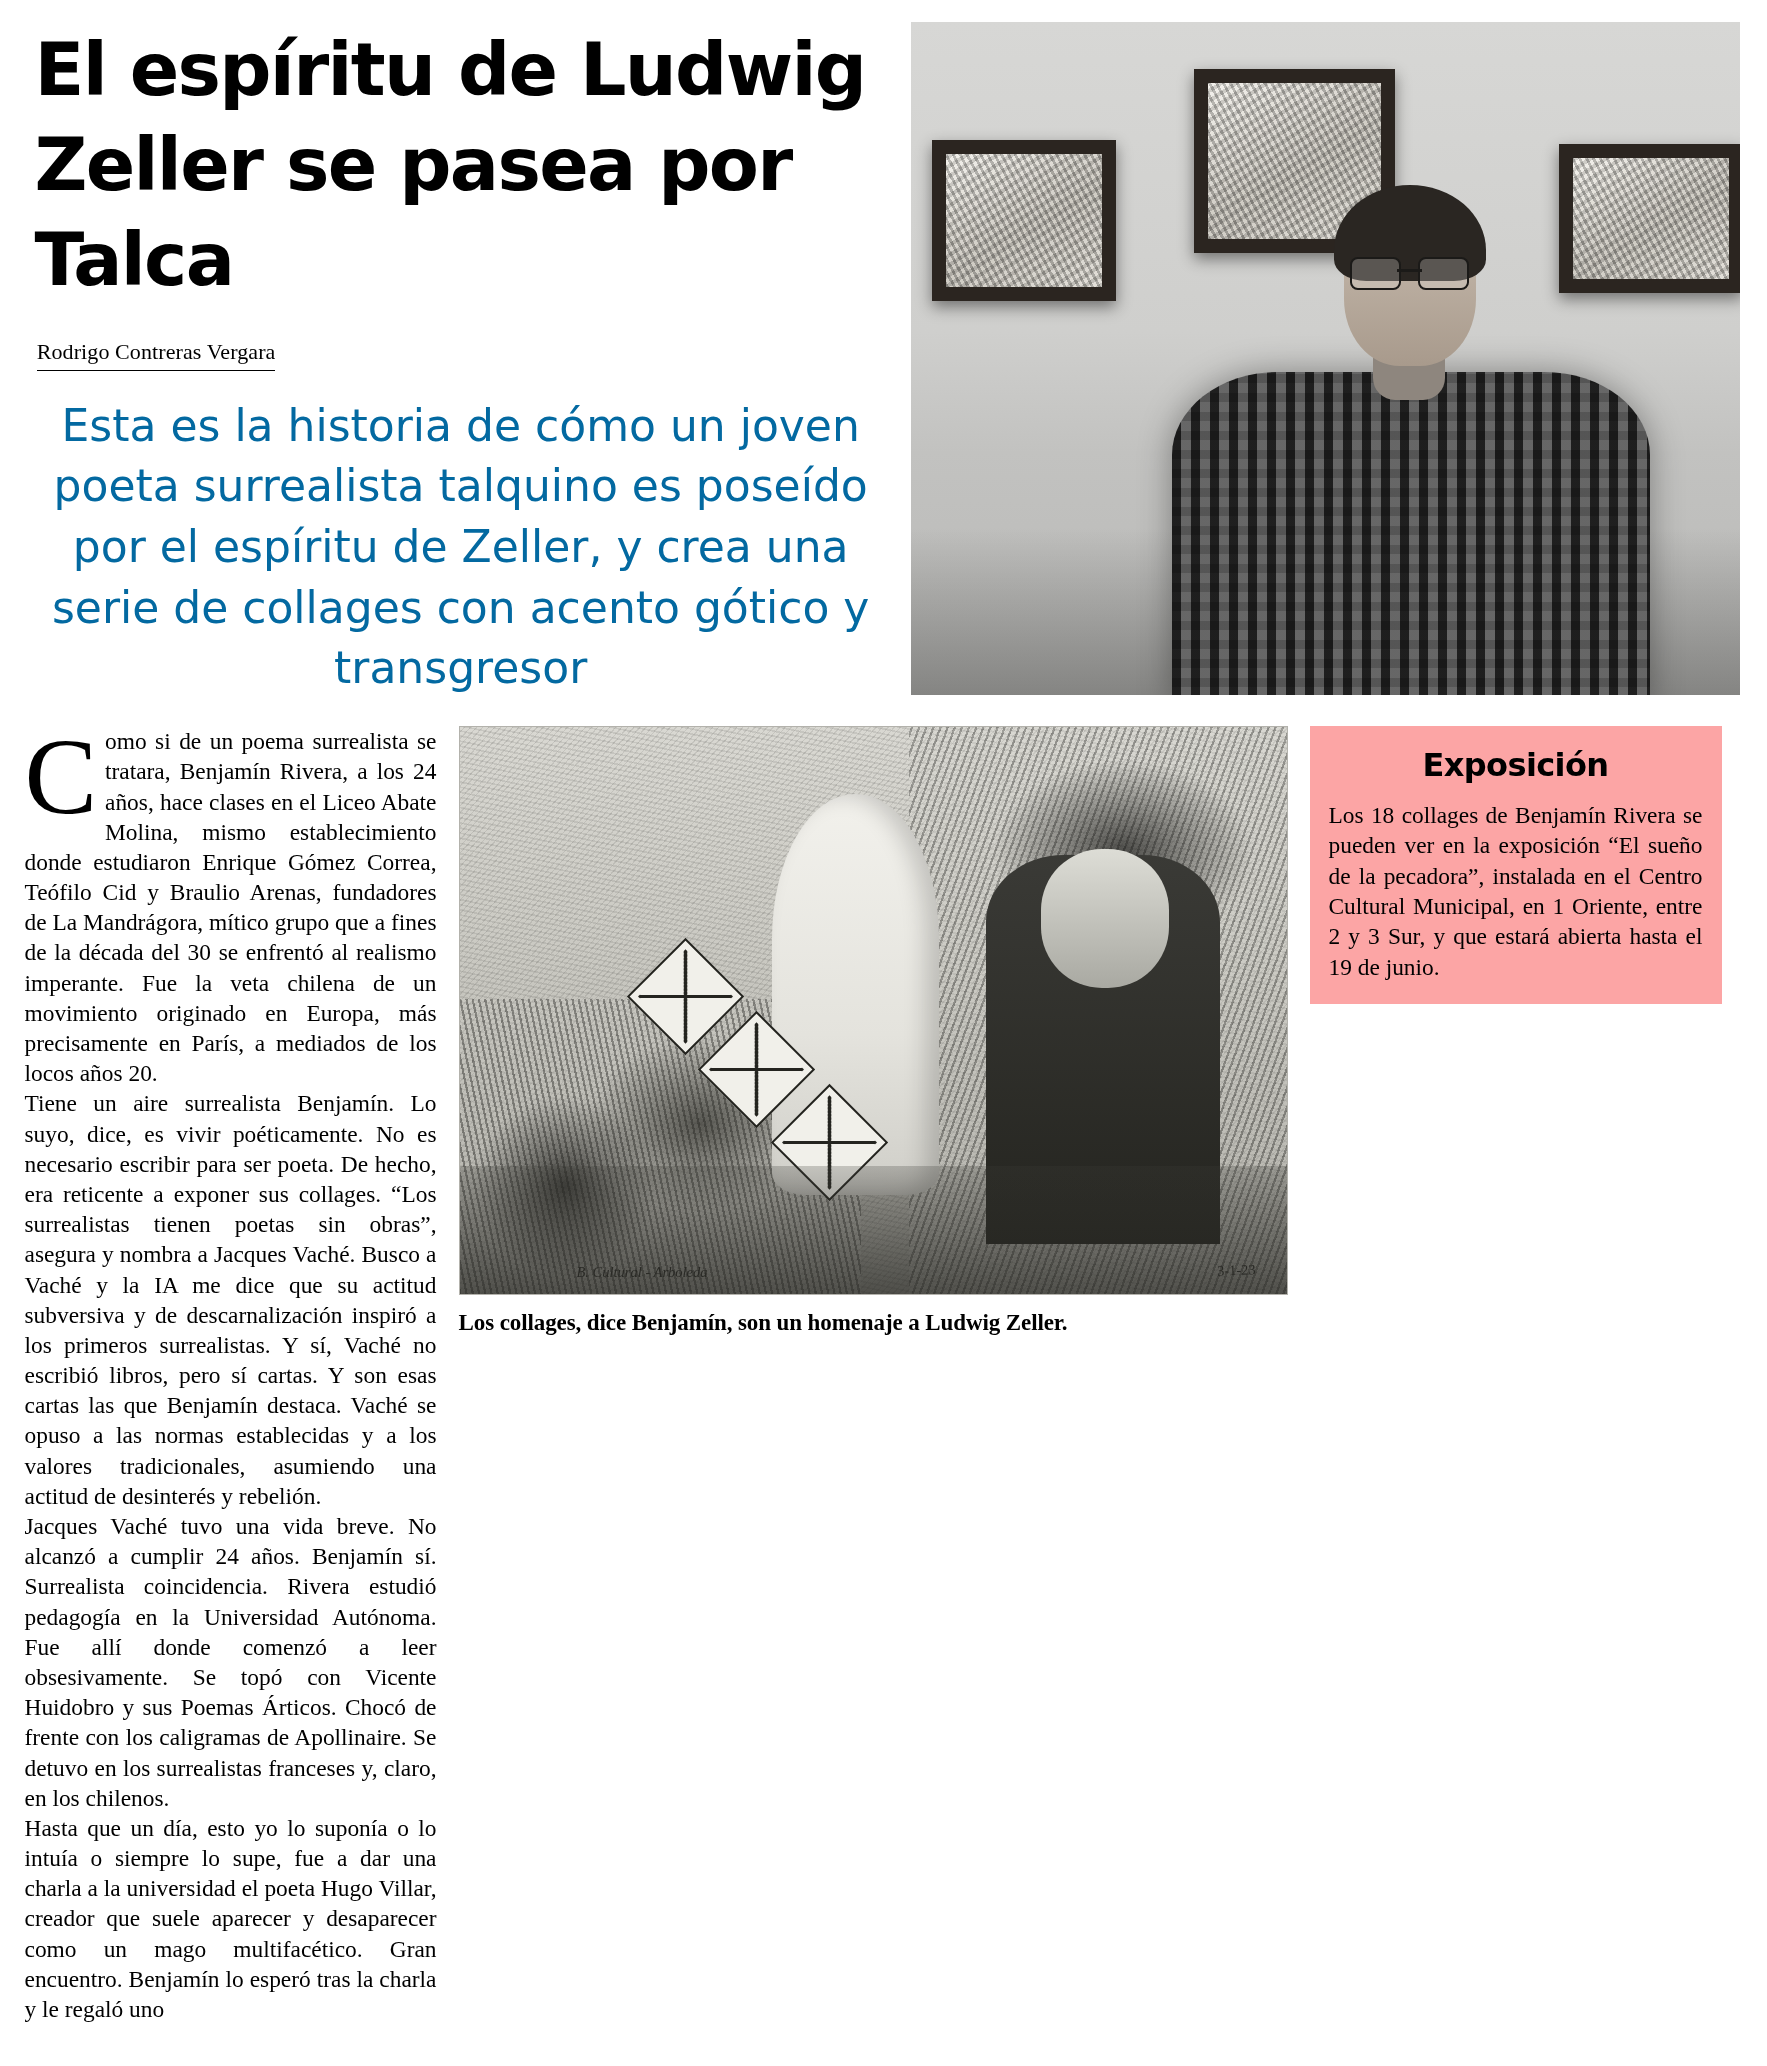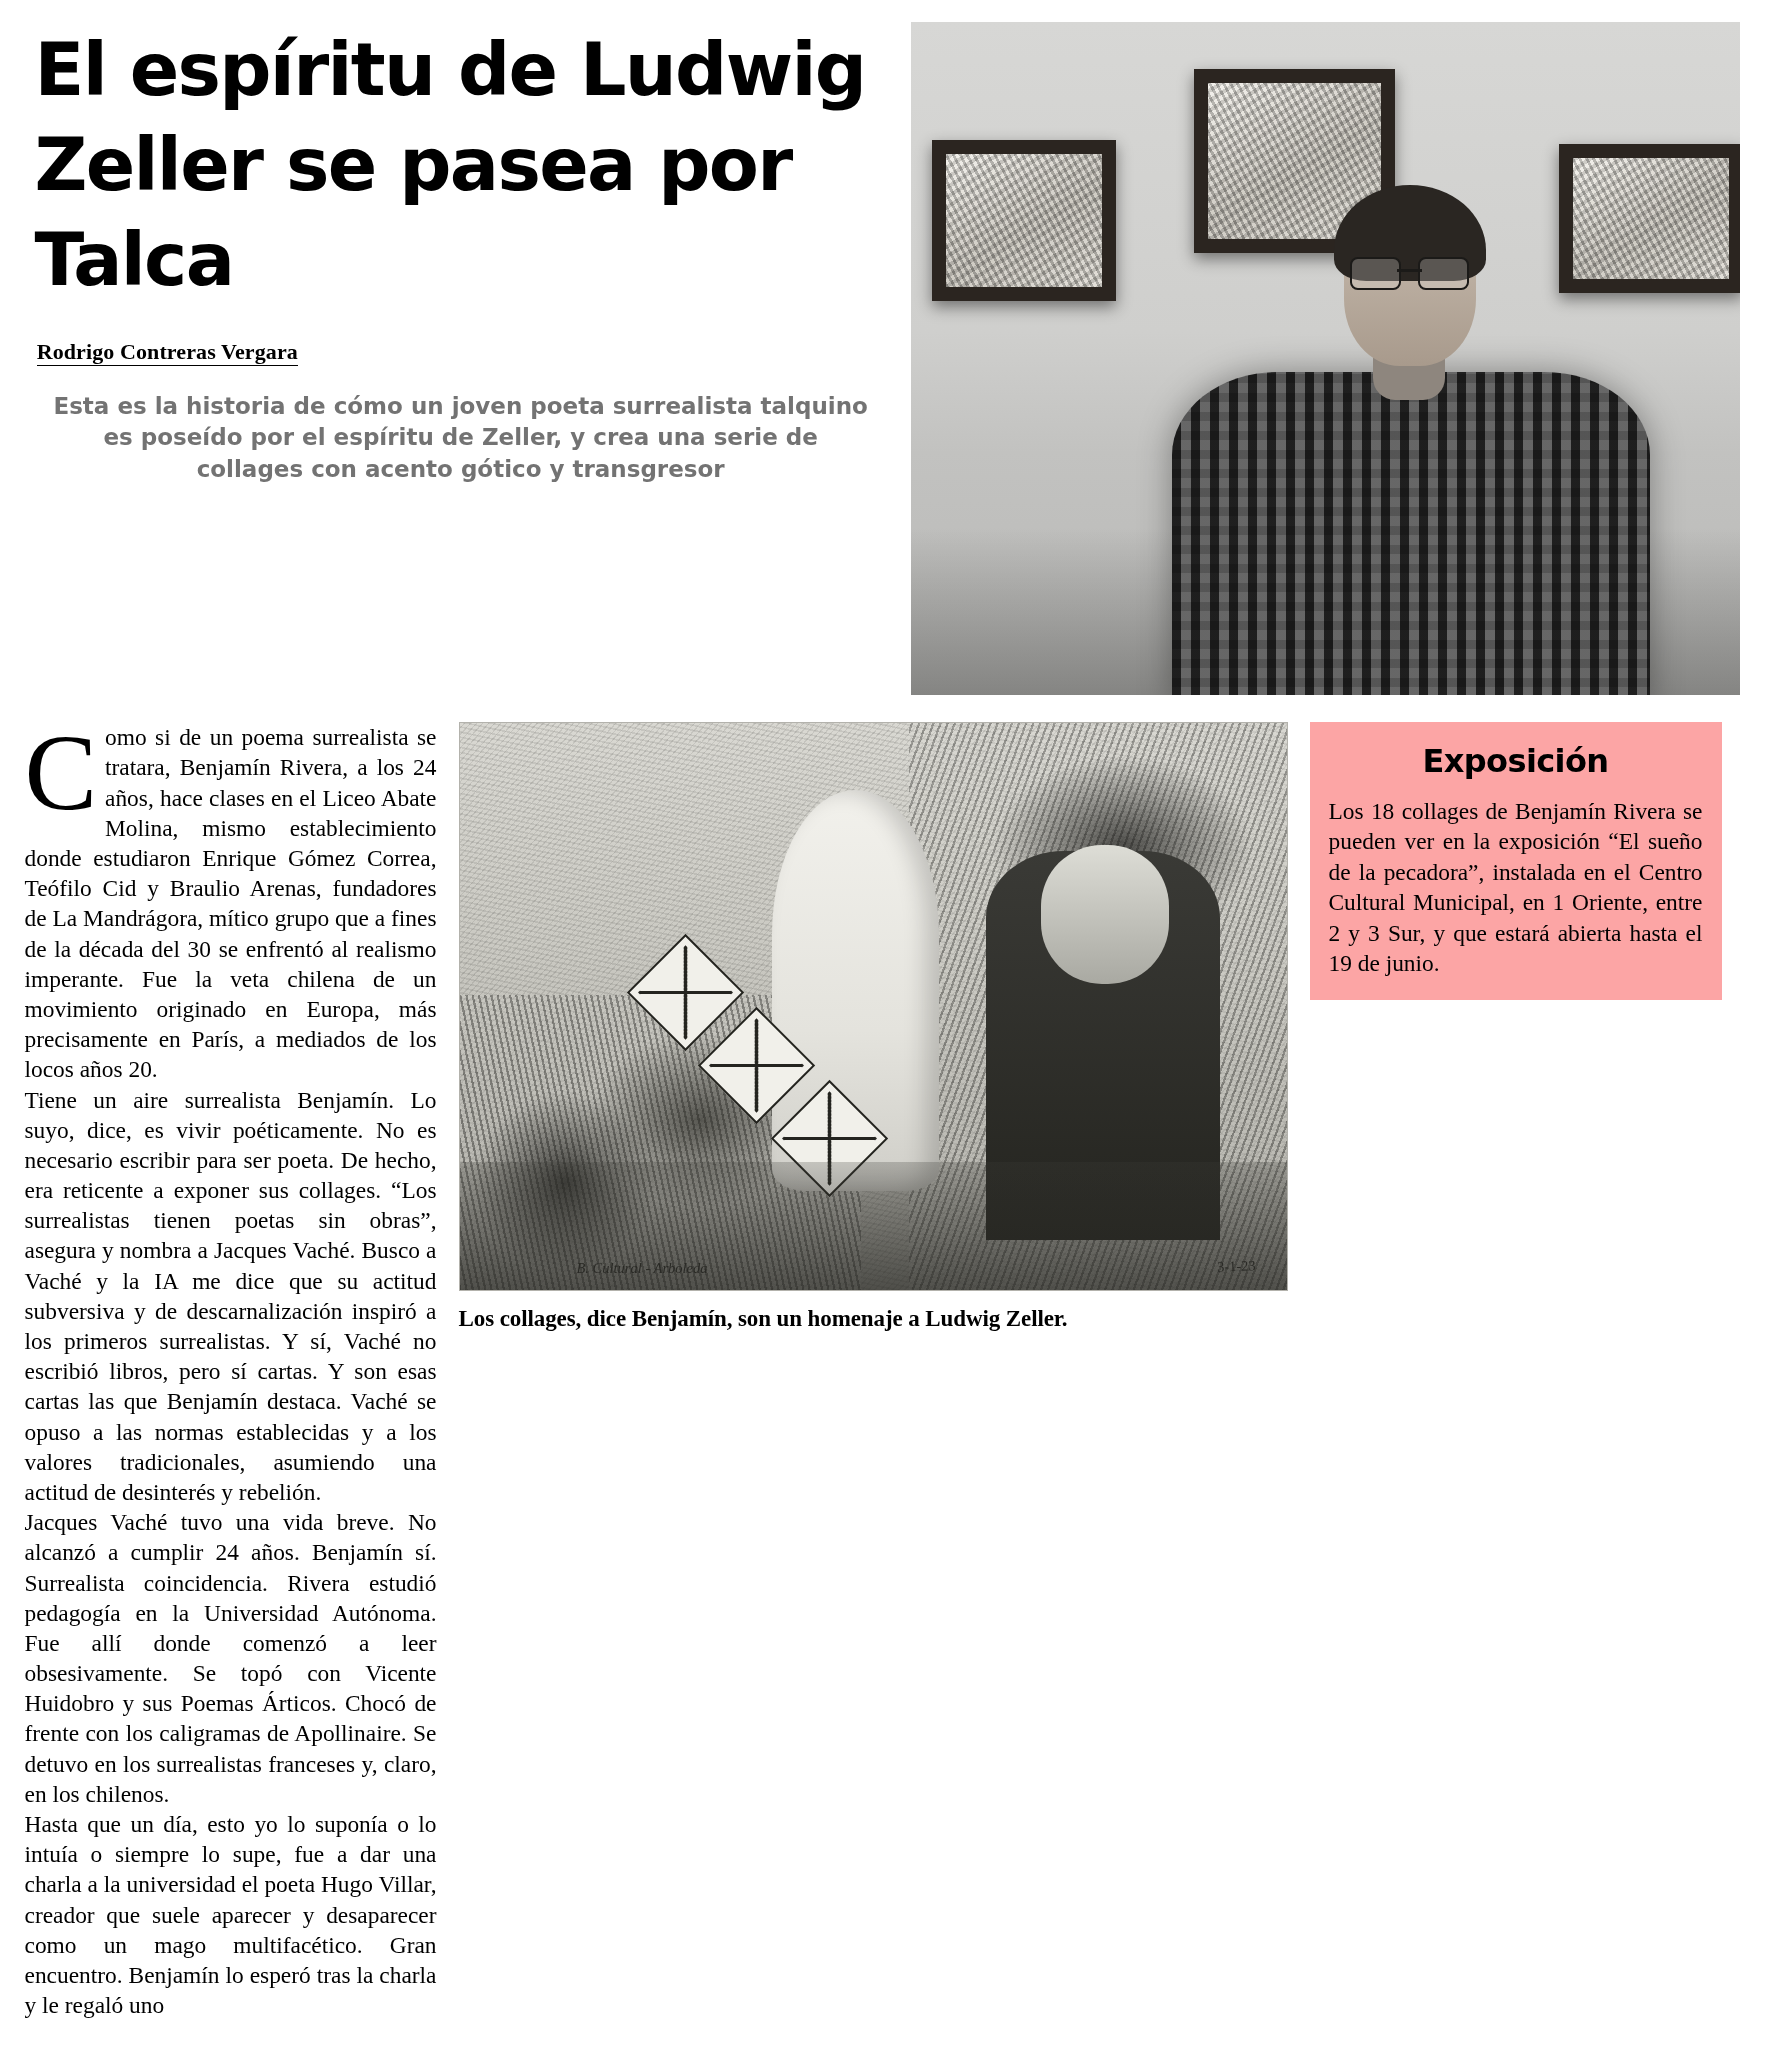"Rodrigo Contreras Vergara" .byline { font-weight: bold -> normal; padding-bottom: none -> 5px }
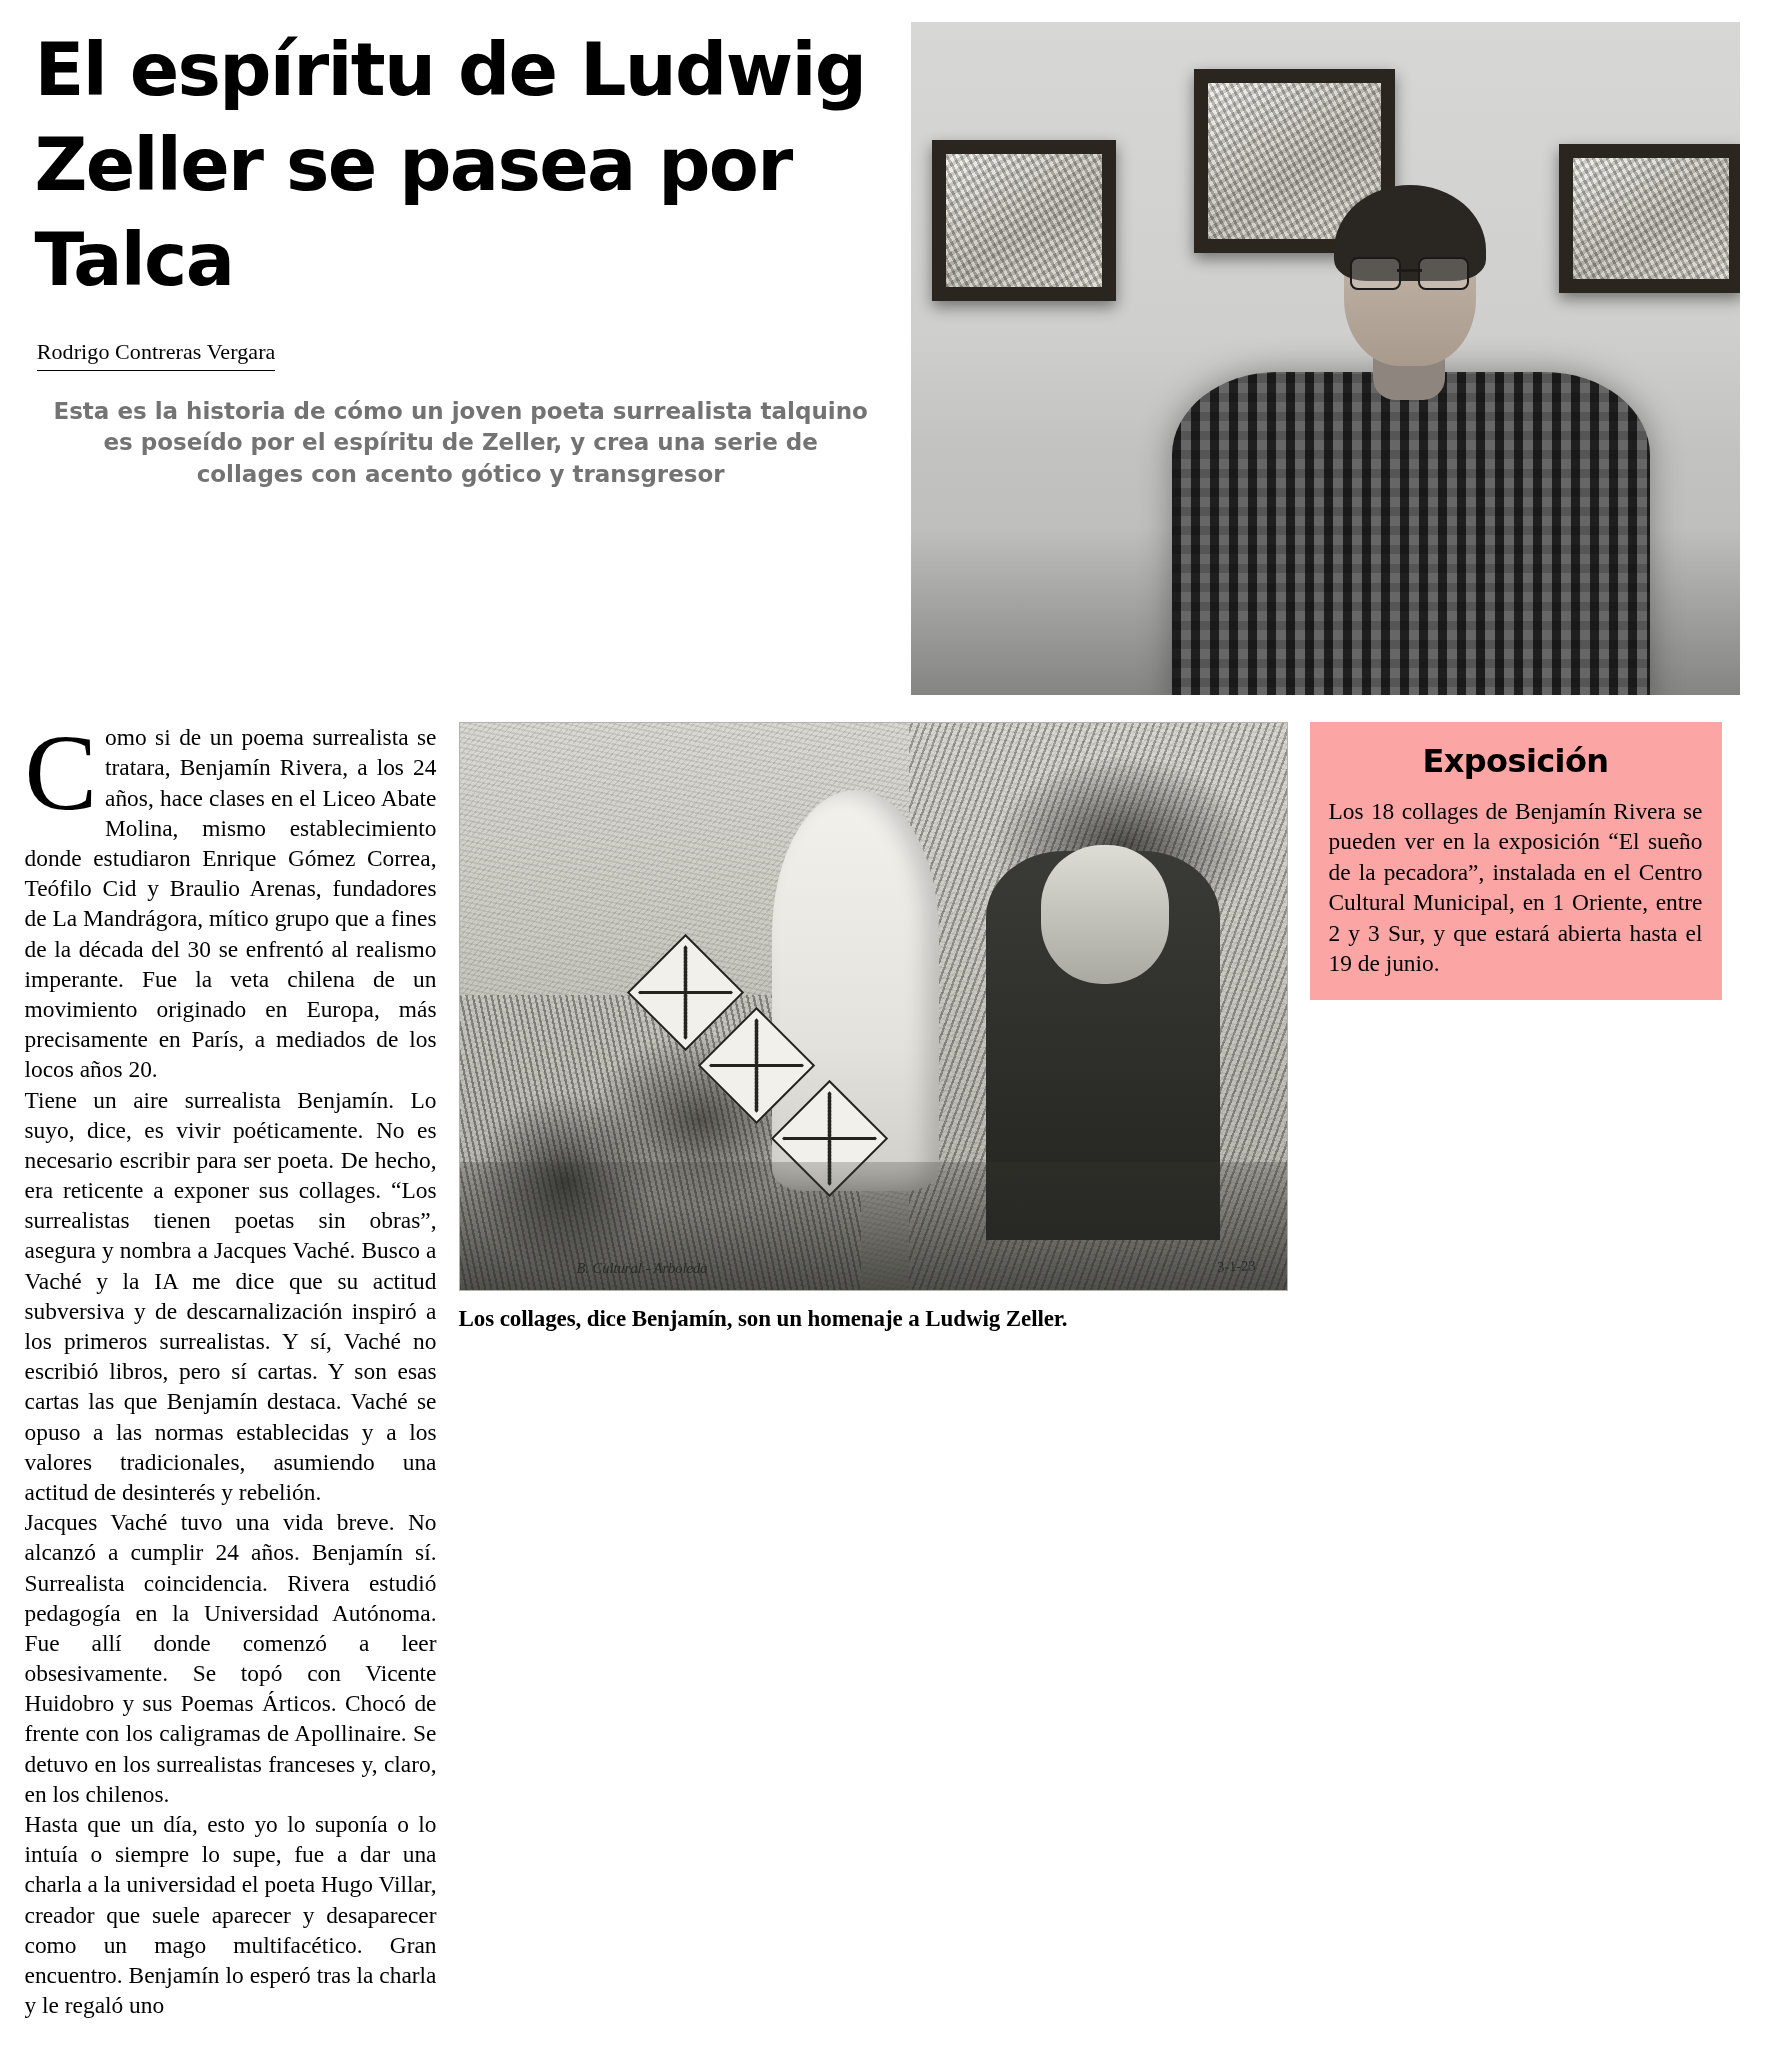"Esta es la historia de" .standfirst { color: #737373 -> #0369a1; font-size: 23px -> 44px; font-weight: 700 -> 400 }
